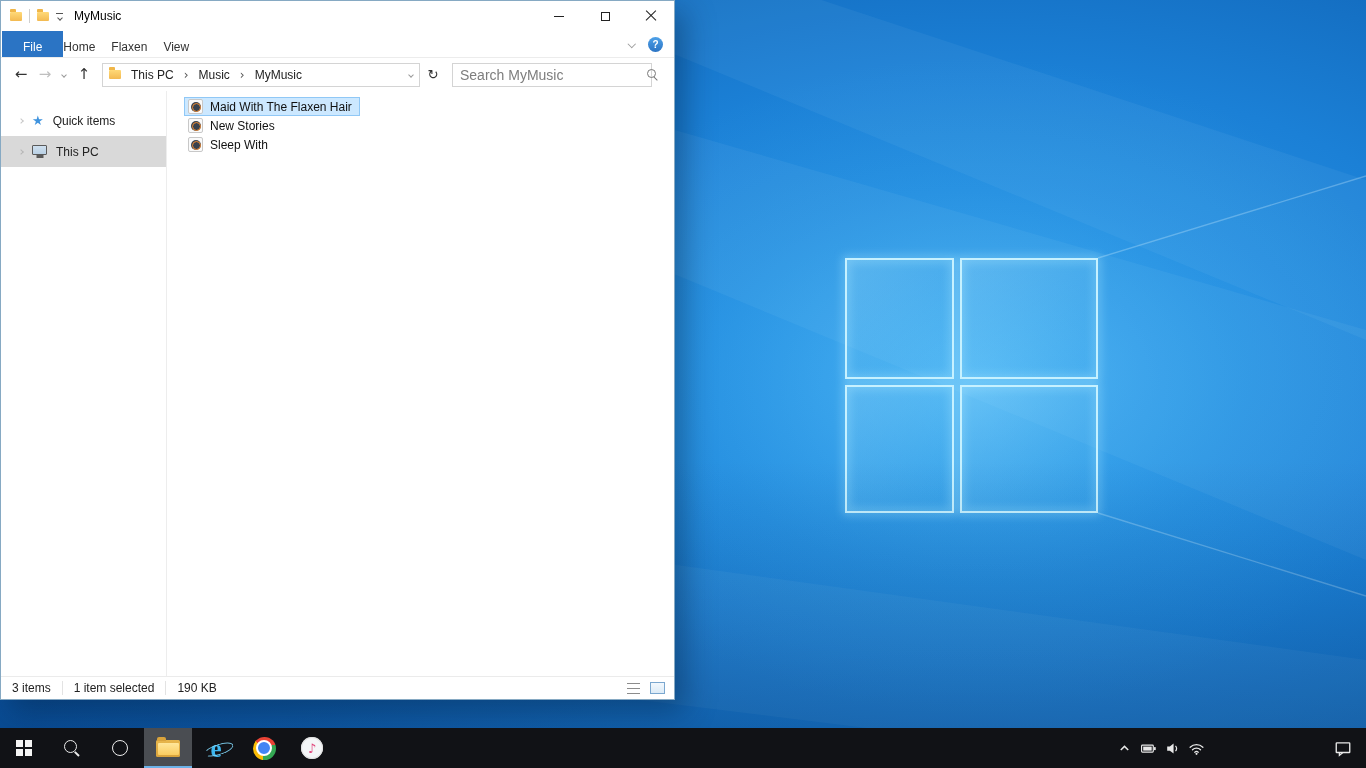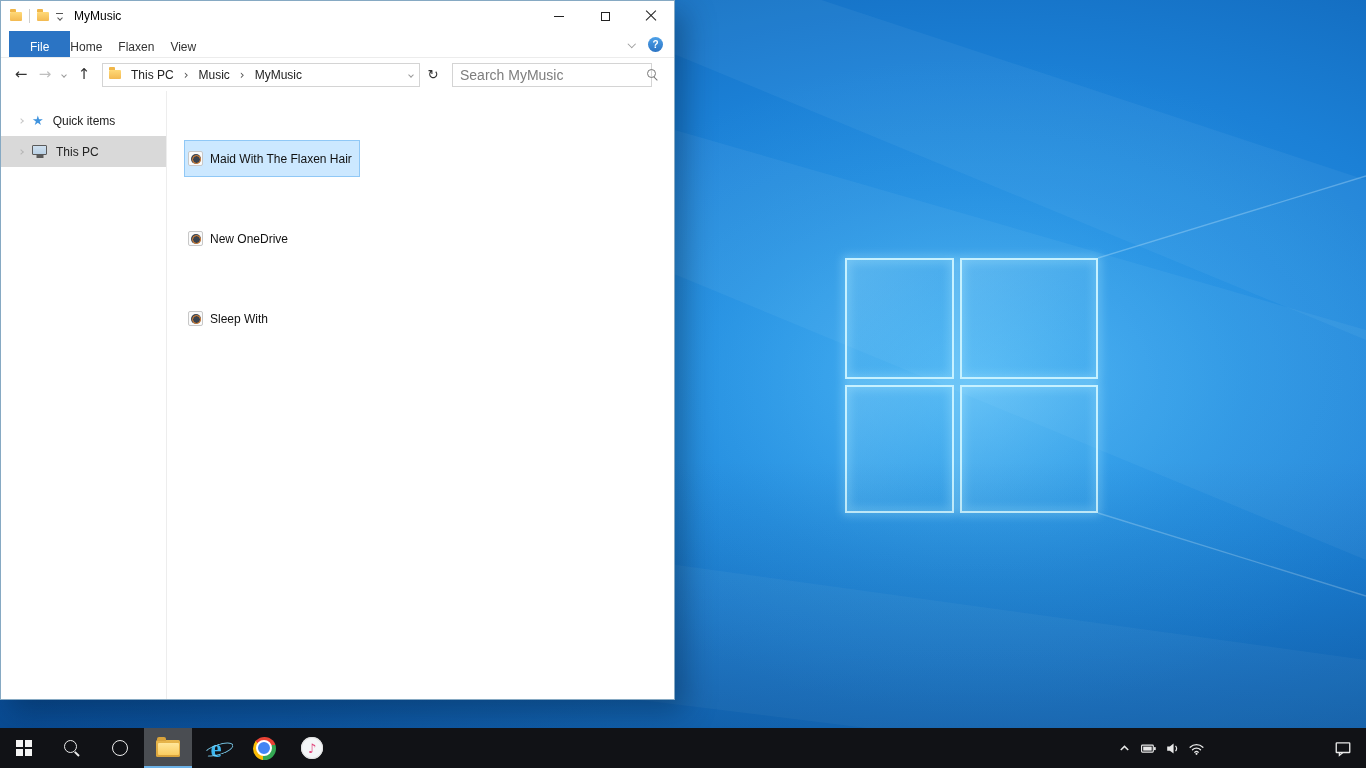"File" .tab.file { margin-left: 8px -> 1px }
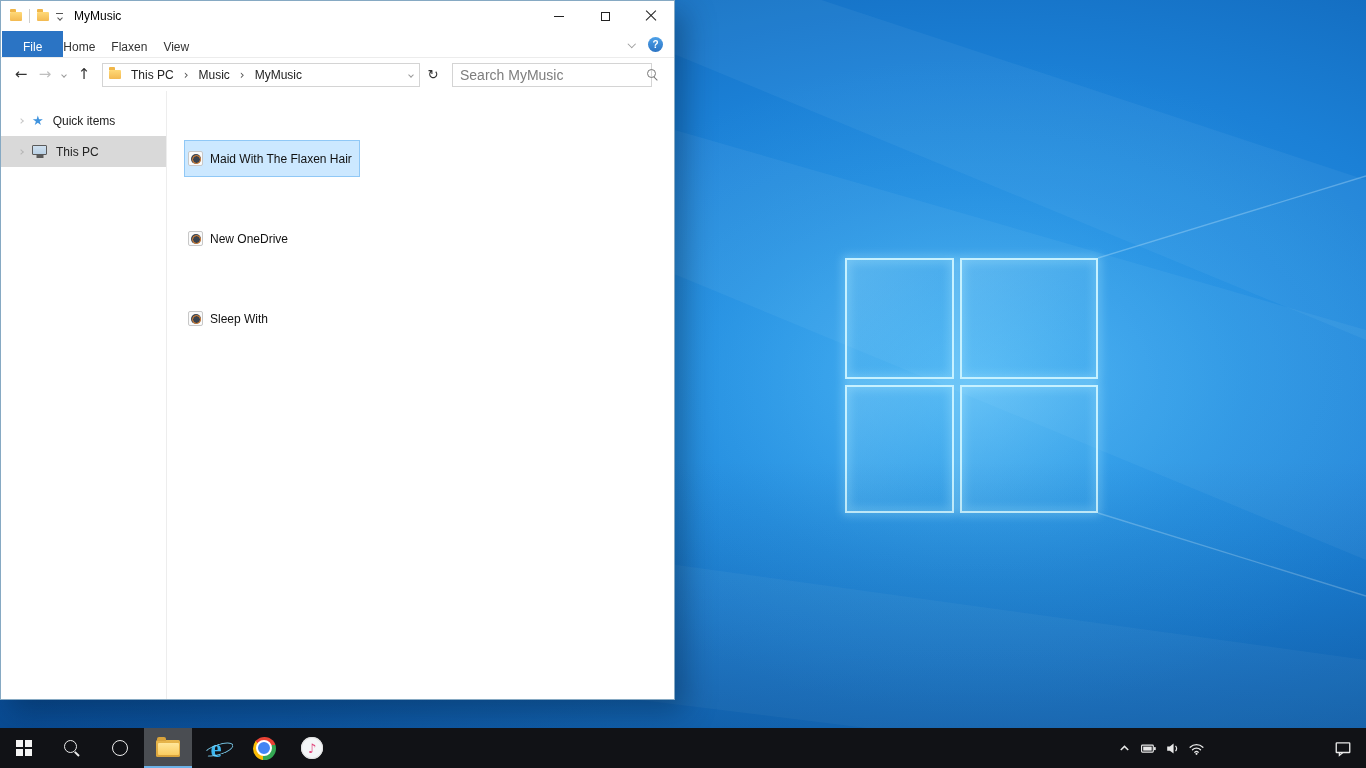"Maid With The Flaxen Hair" .file-row { height: 37px -> 19px; margin-top: 43px -> none }
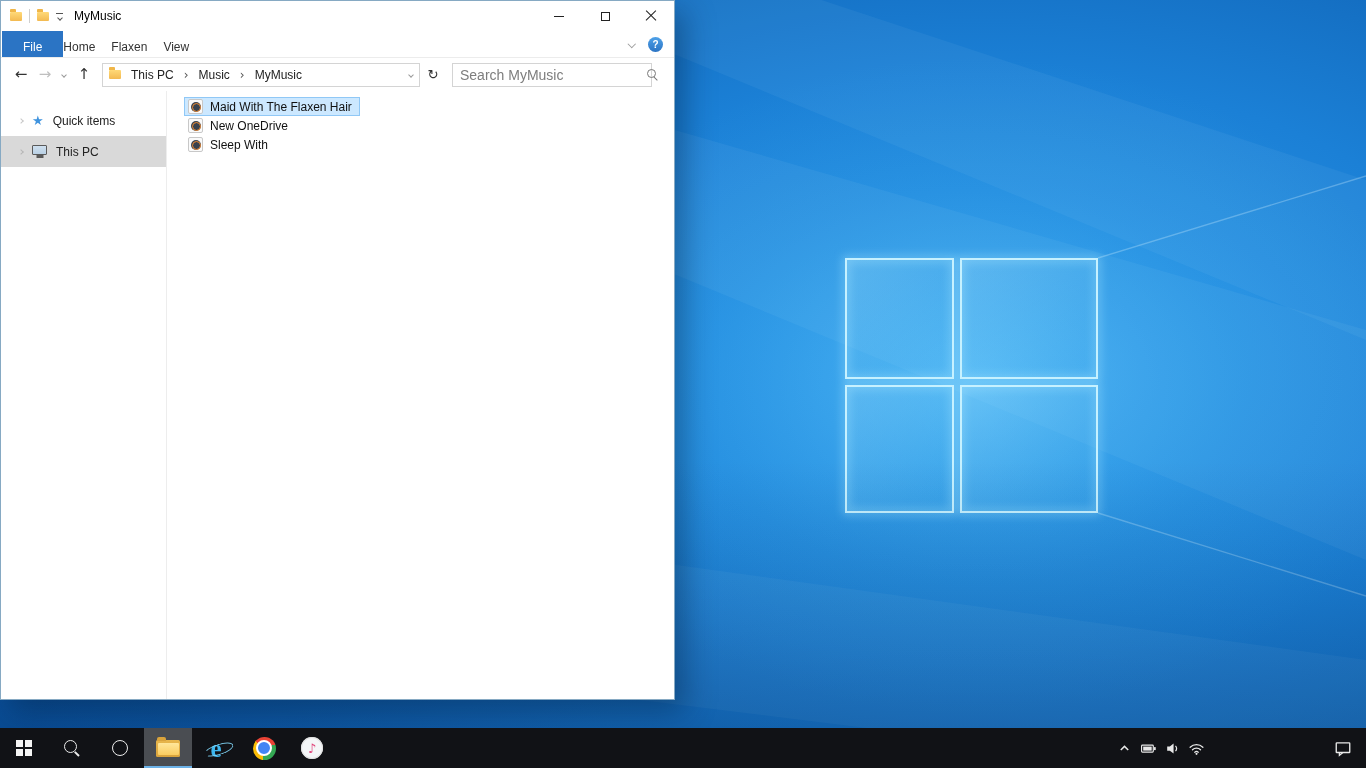"New OneDrive" span { text: OneDrive -> Stories }
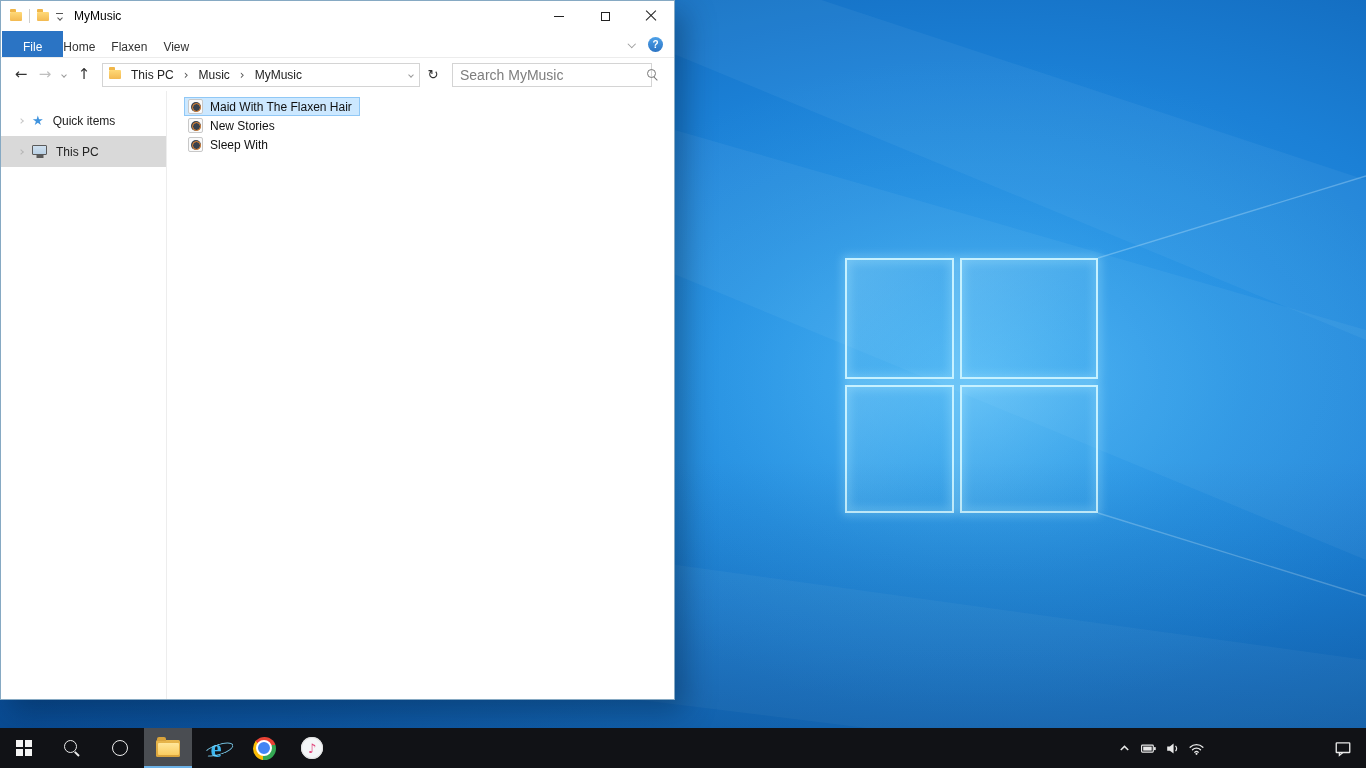"3 items" div.statusbar { html: none -> <div> <span>3 items</span> <span></span> <span>1 item selected</span> <span></span> <span>190 KB</span> <div> <button> <span></span> </button> <button> <span></span> </button> </div> </div> }
